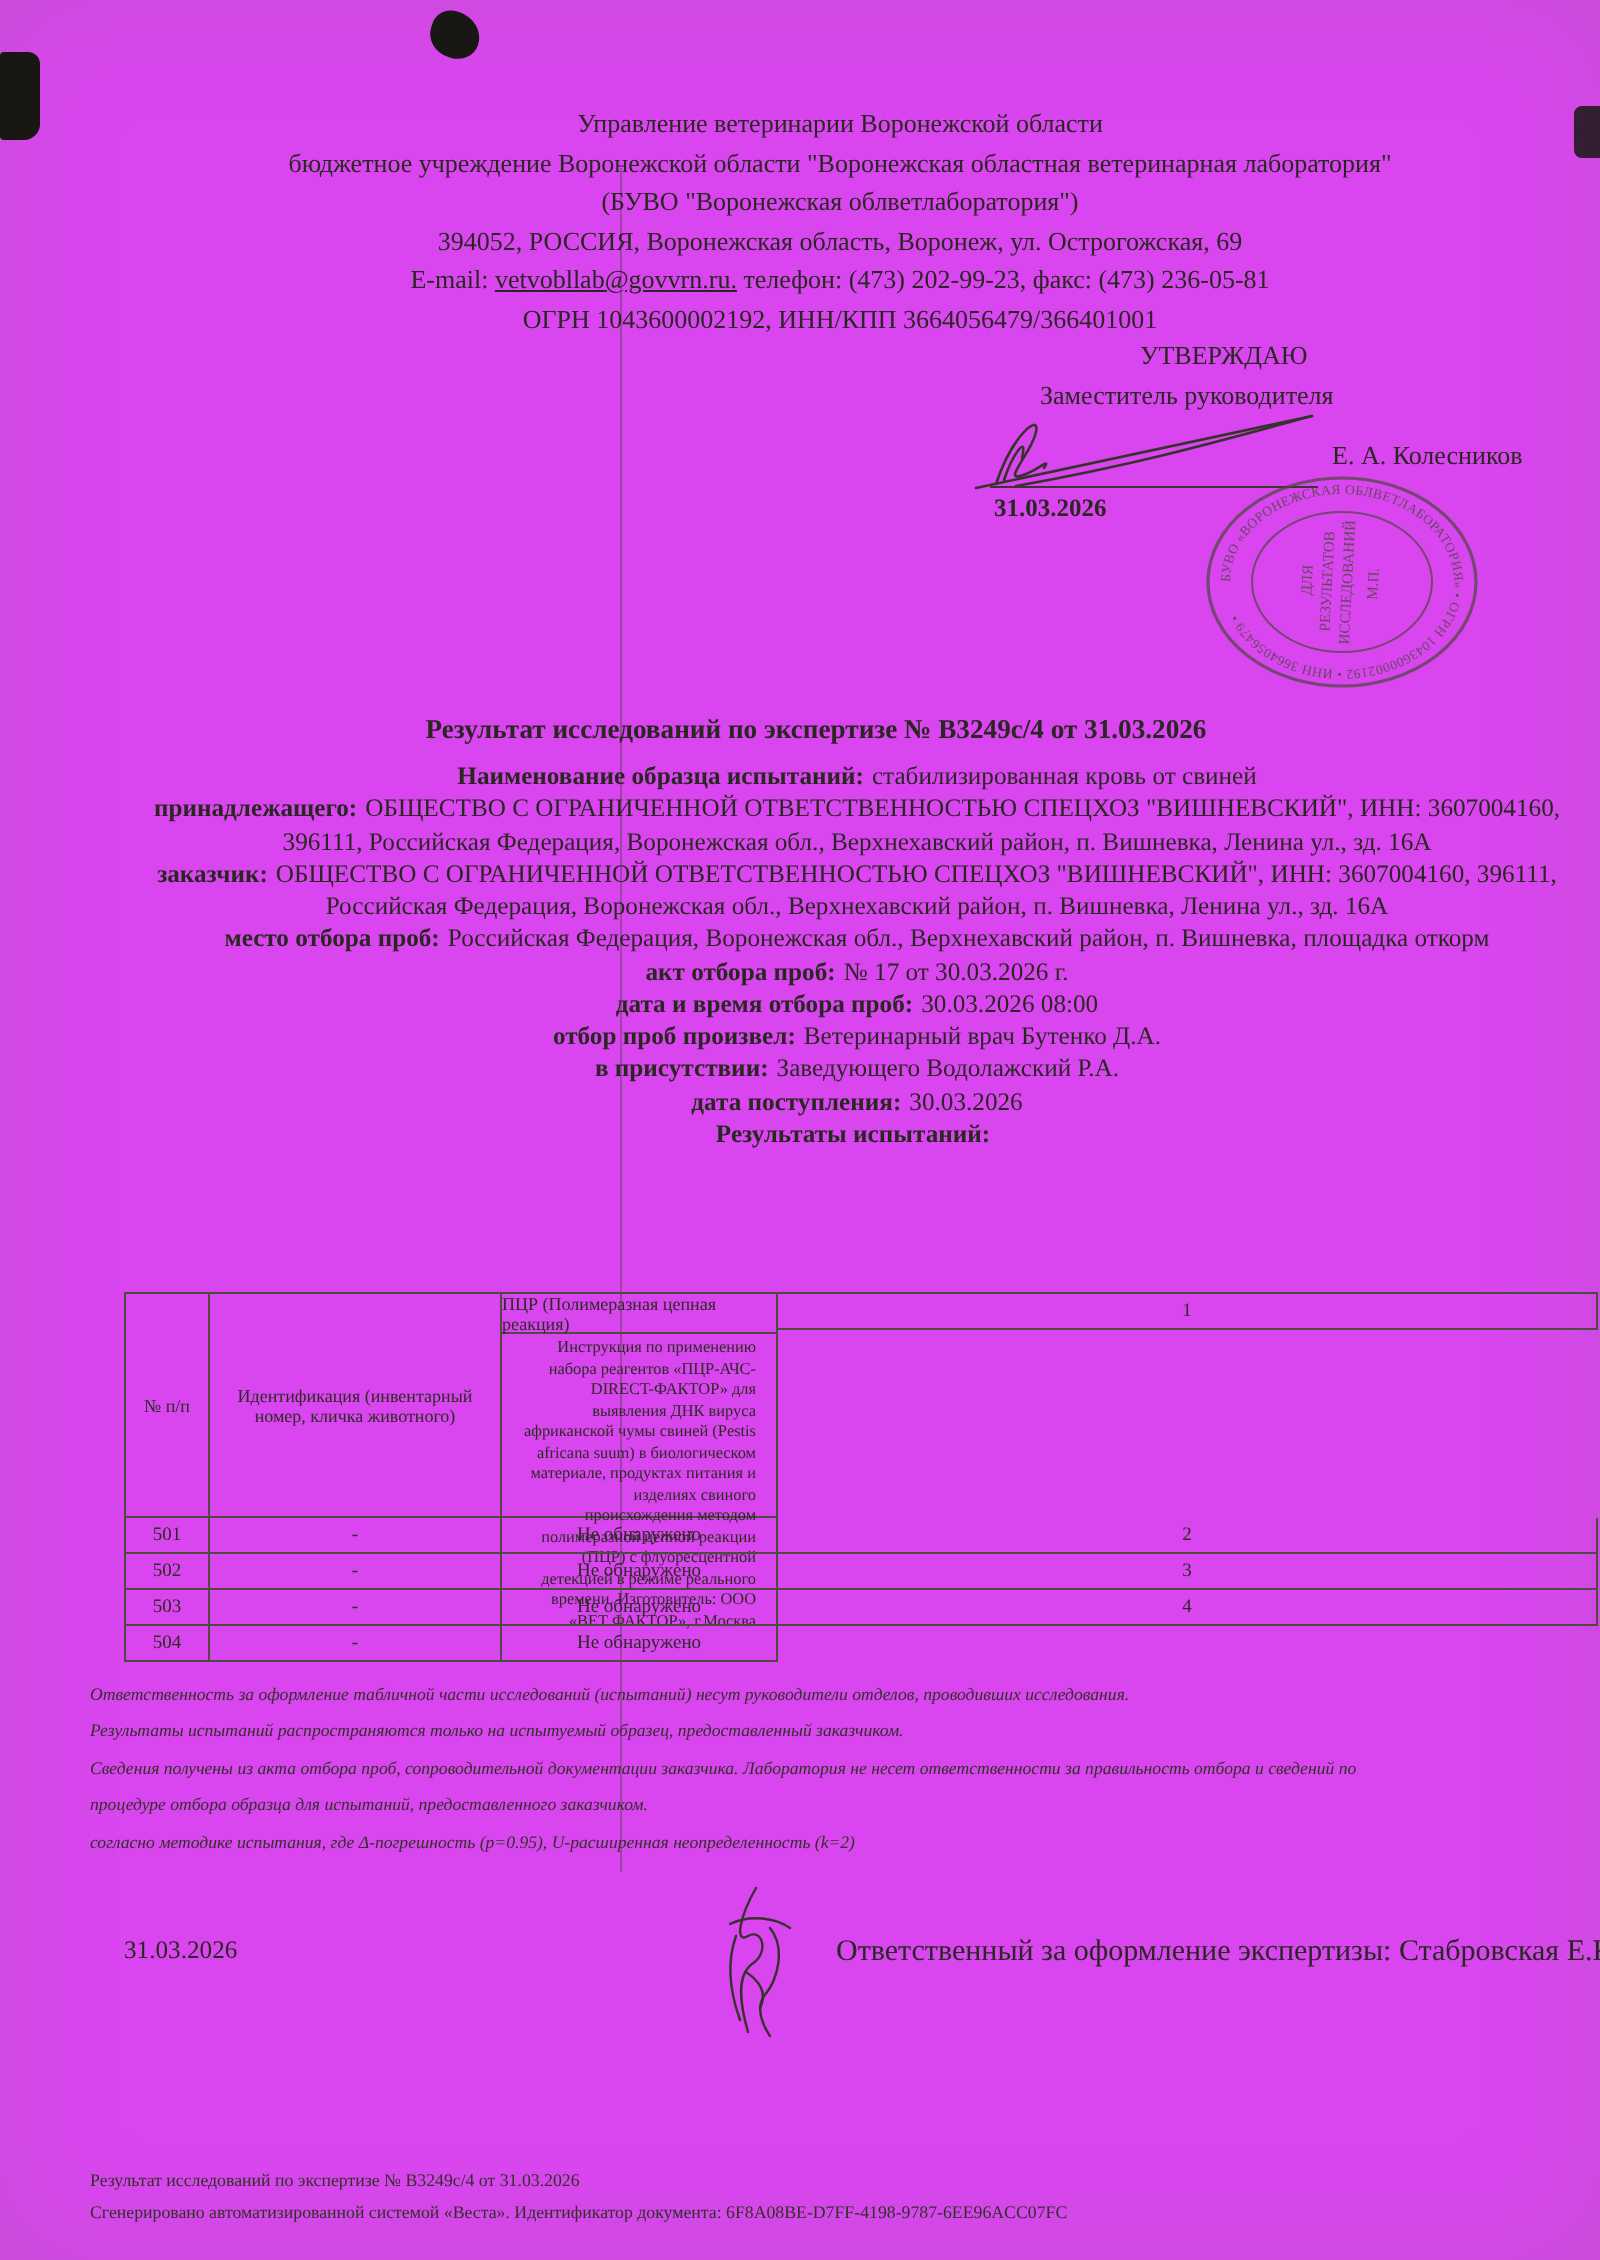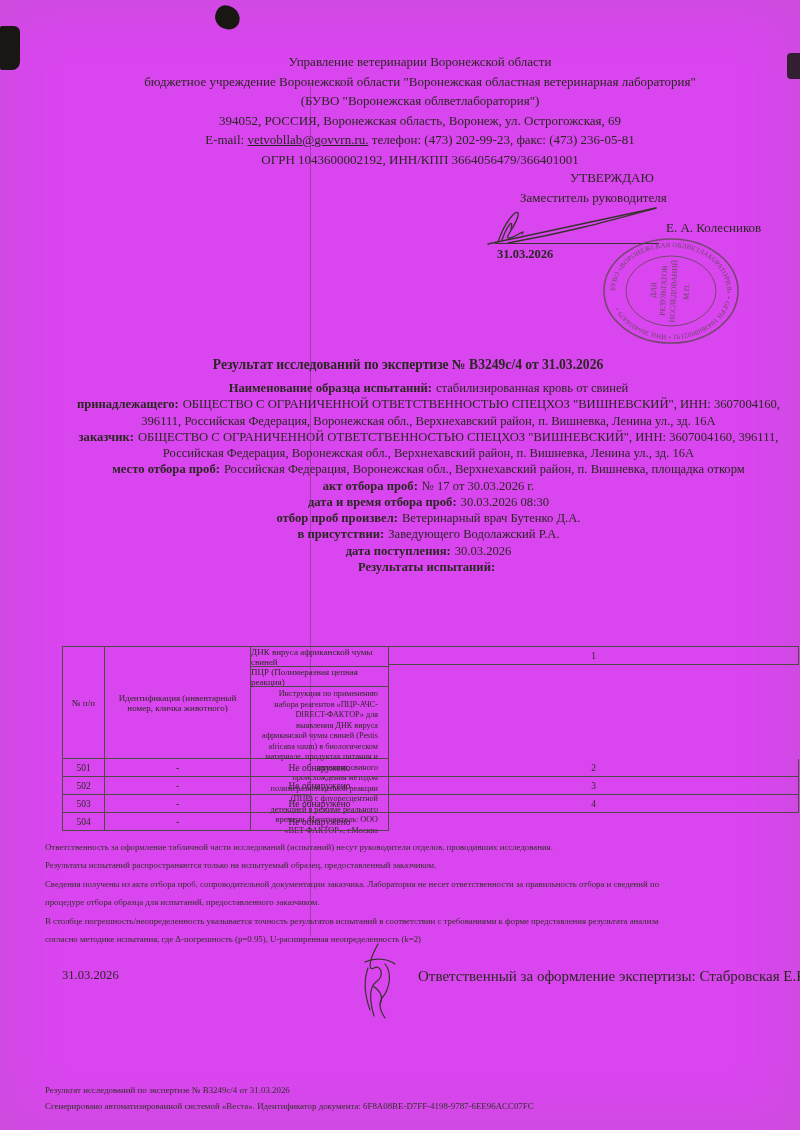"30.03.2026 08:30" span { text: 08:30 -> 08:00 }
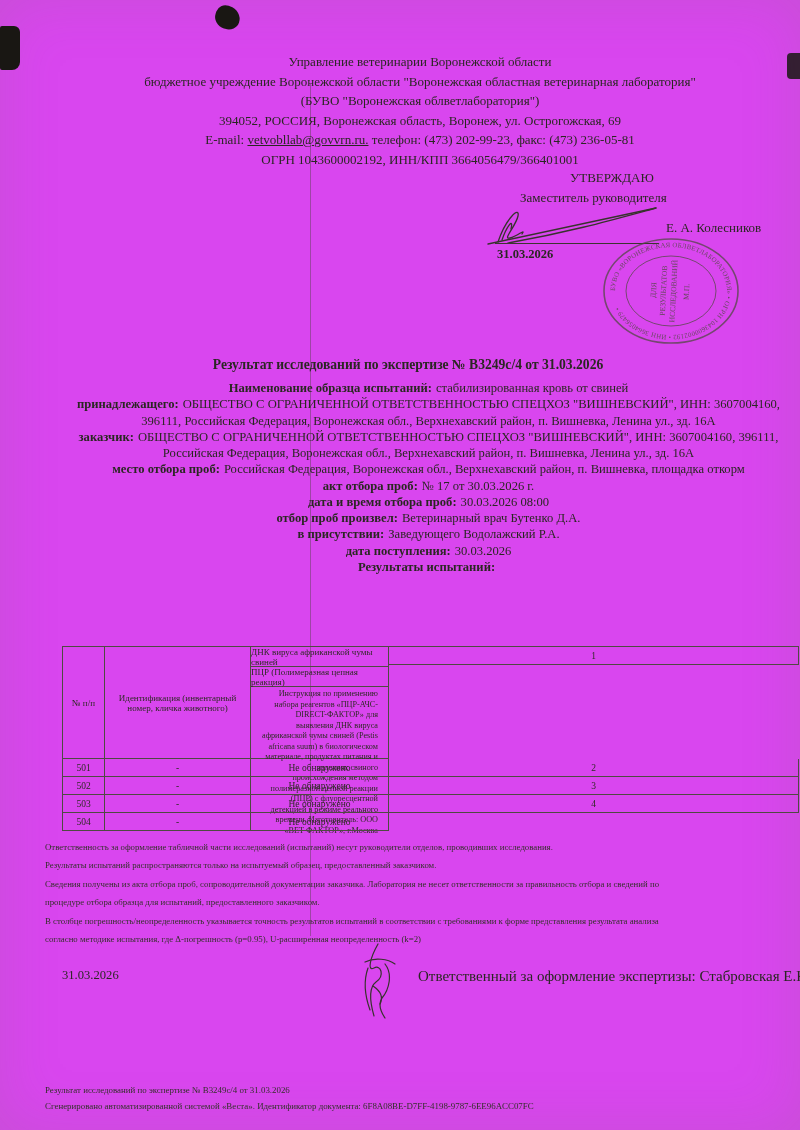"ДНК вируса африканской чумы свиней" div.sub { html: <div>ДНК вируса африканской чумы свиней</div> -> none }
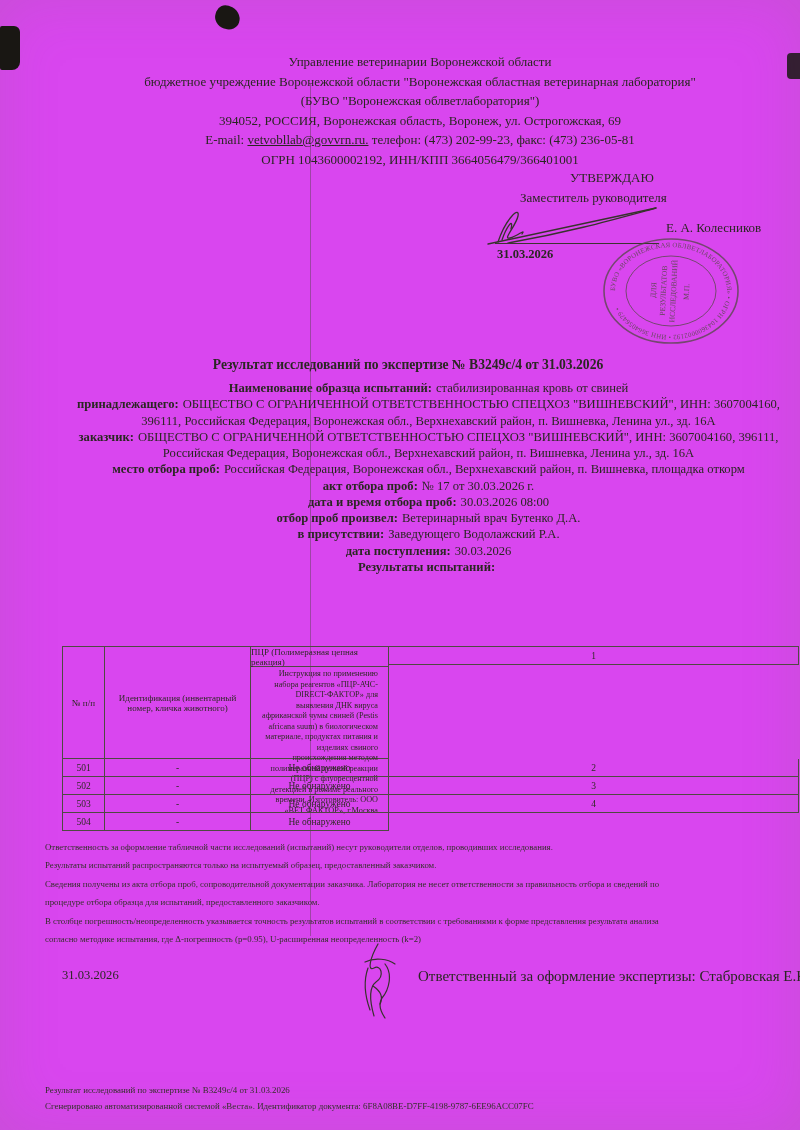"Ответственность за оформление табличной" .foot div { font-style: none -> italic }
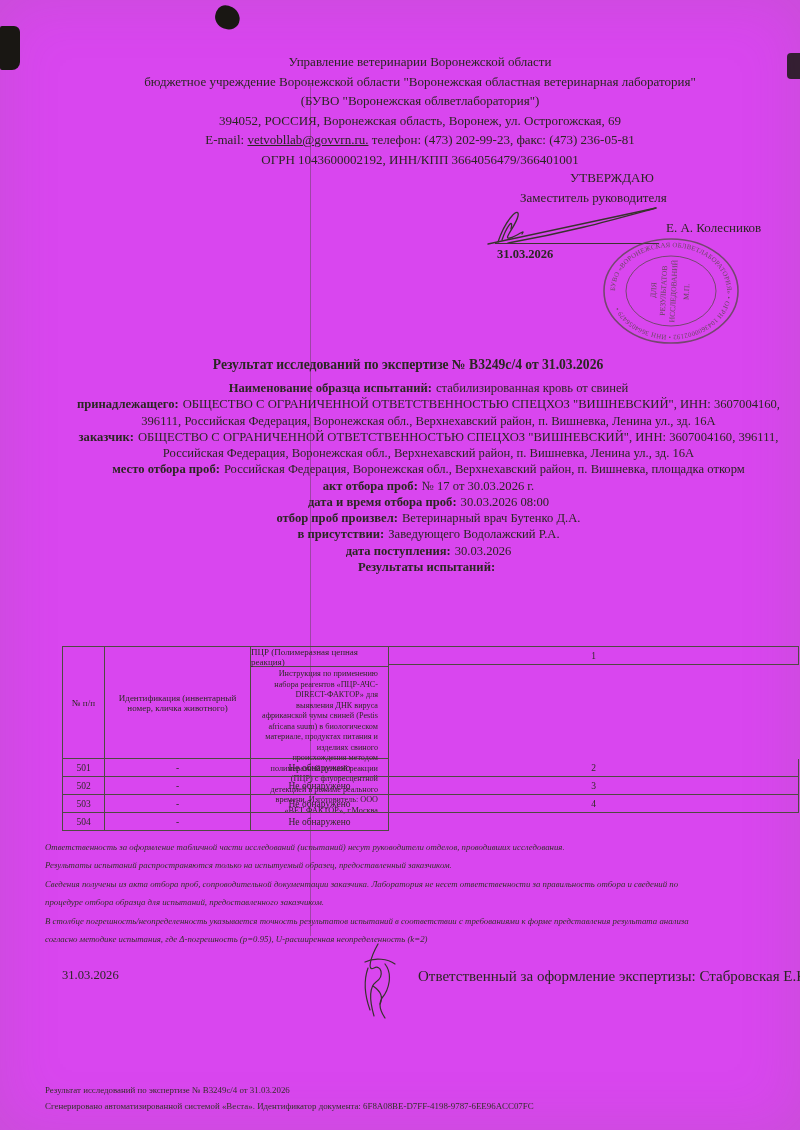"В столбце погрешность/неопределенность" div { html: <div>В столбце погрешность/неопределенность указывается точность результатов испытаний в соответствии с требованиями к форме представления результата анализа</div> -> none }
